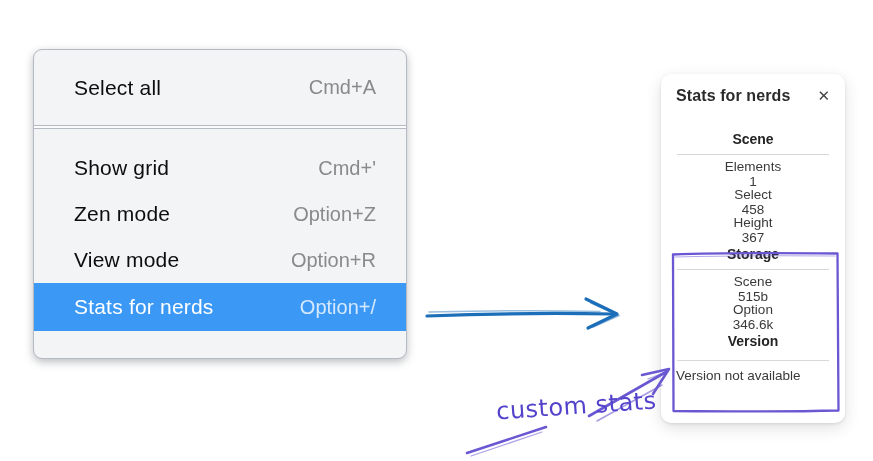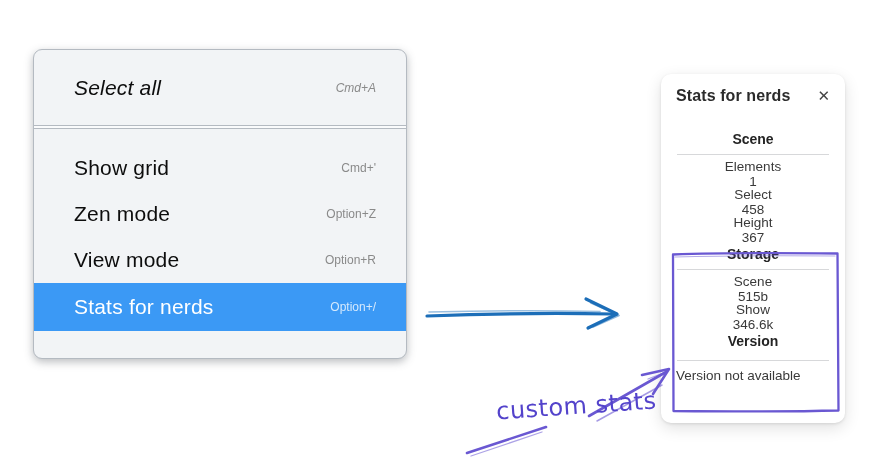"Select all" .menu-section:first-of-type .menu-item { font-style: italic -> none }
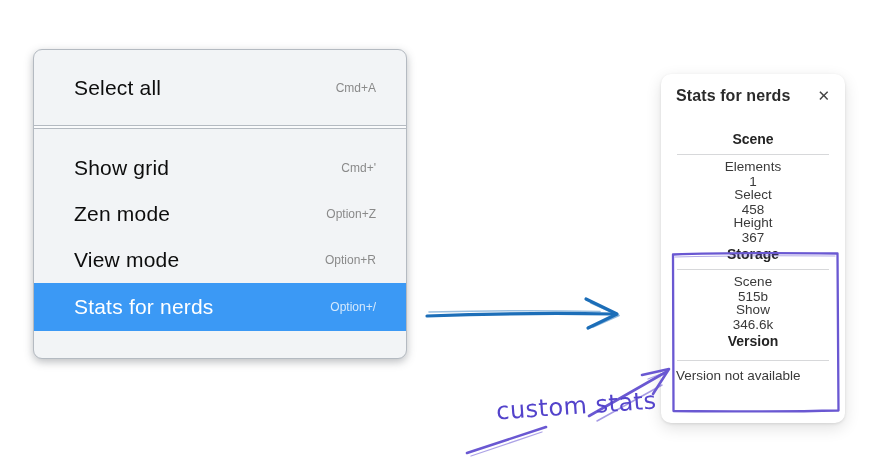"Cmd+A" .menu-shortcut { font-size: 12px -> 20px }
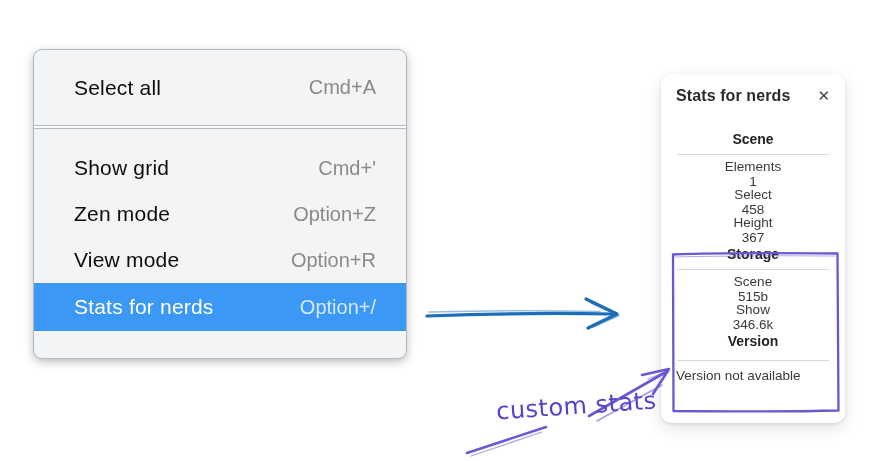"Show" span.stat-label { text: Show -> Option }
